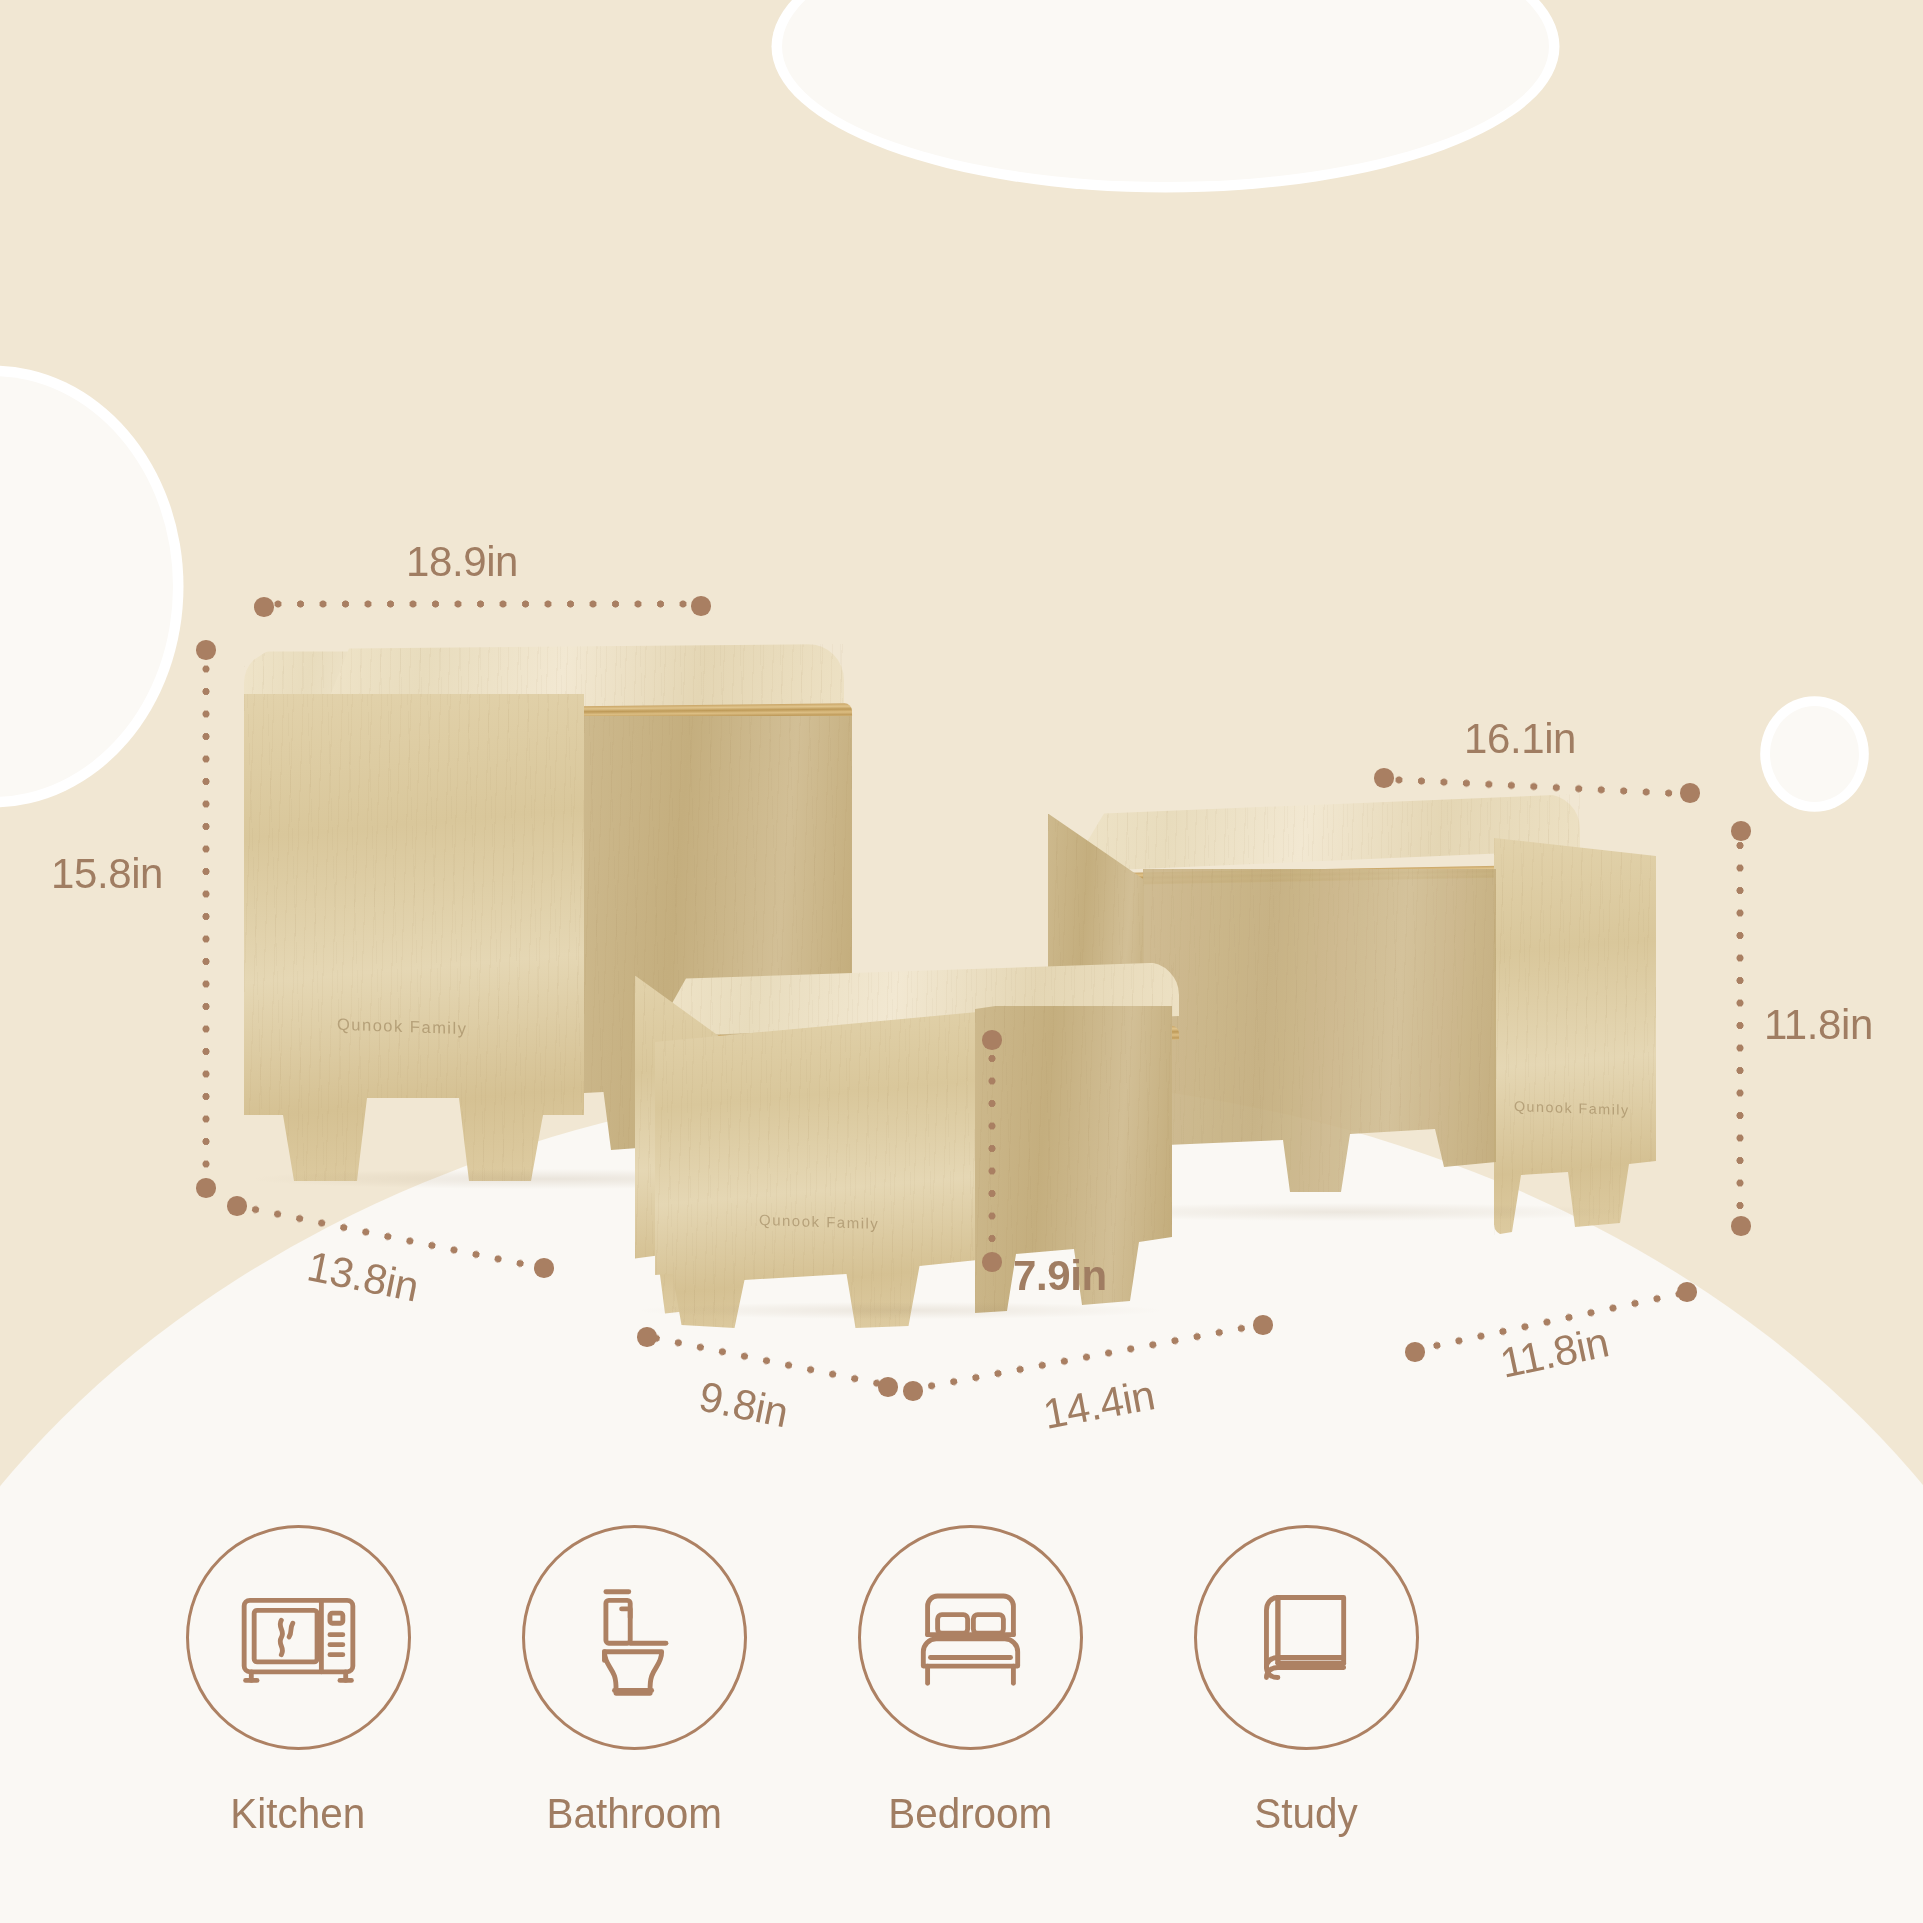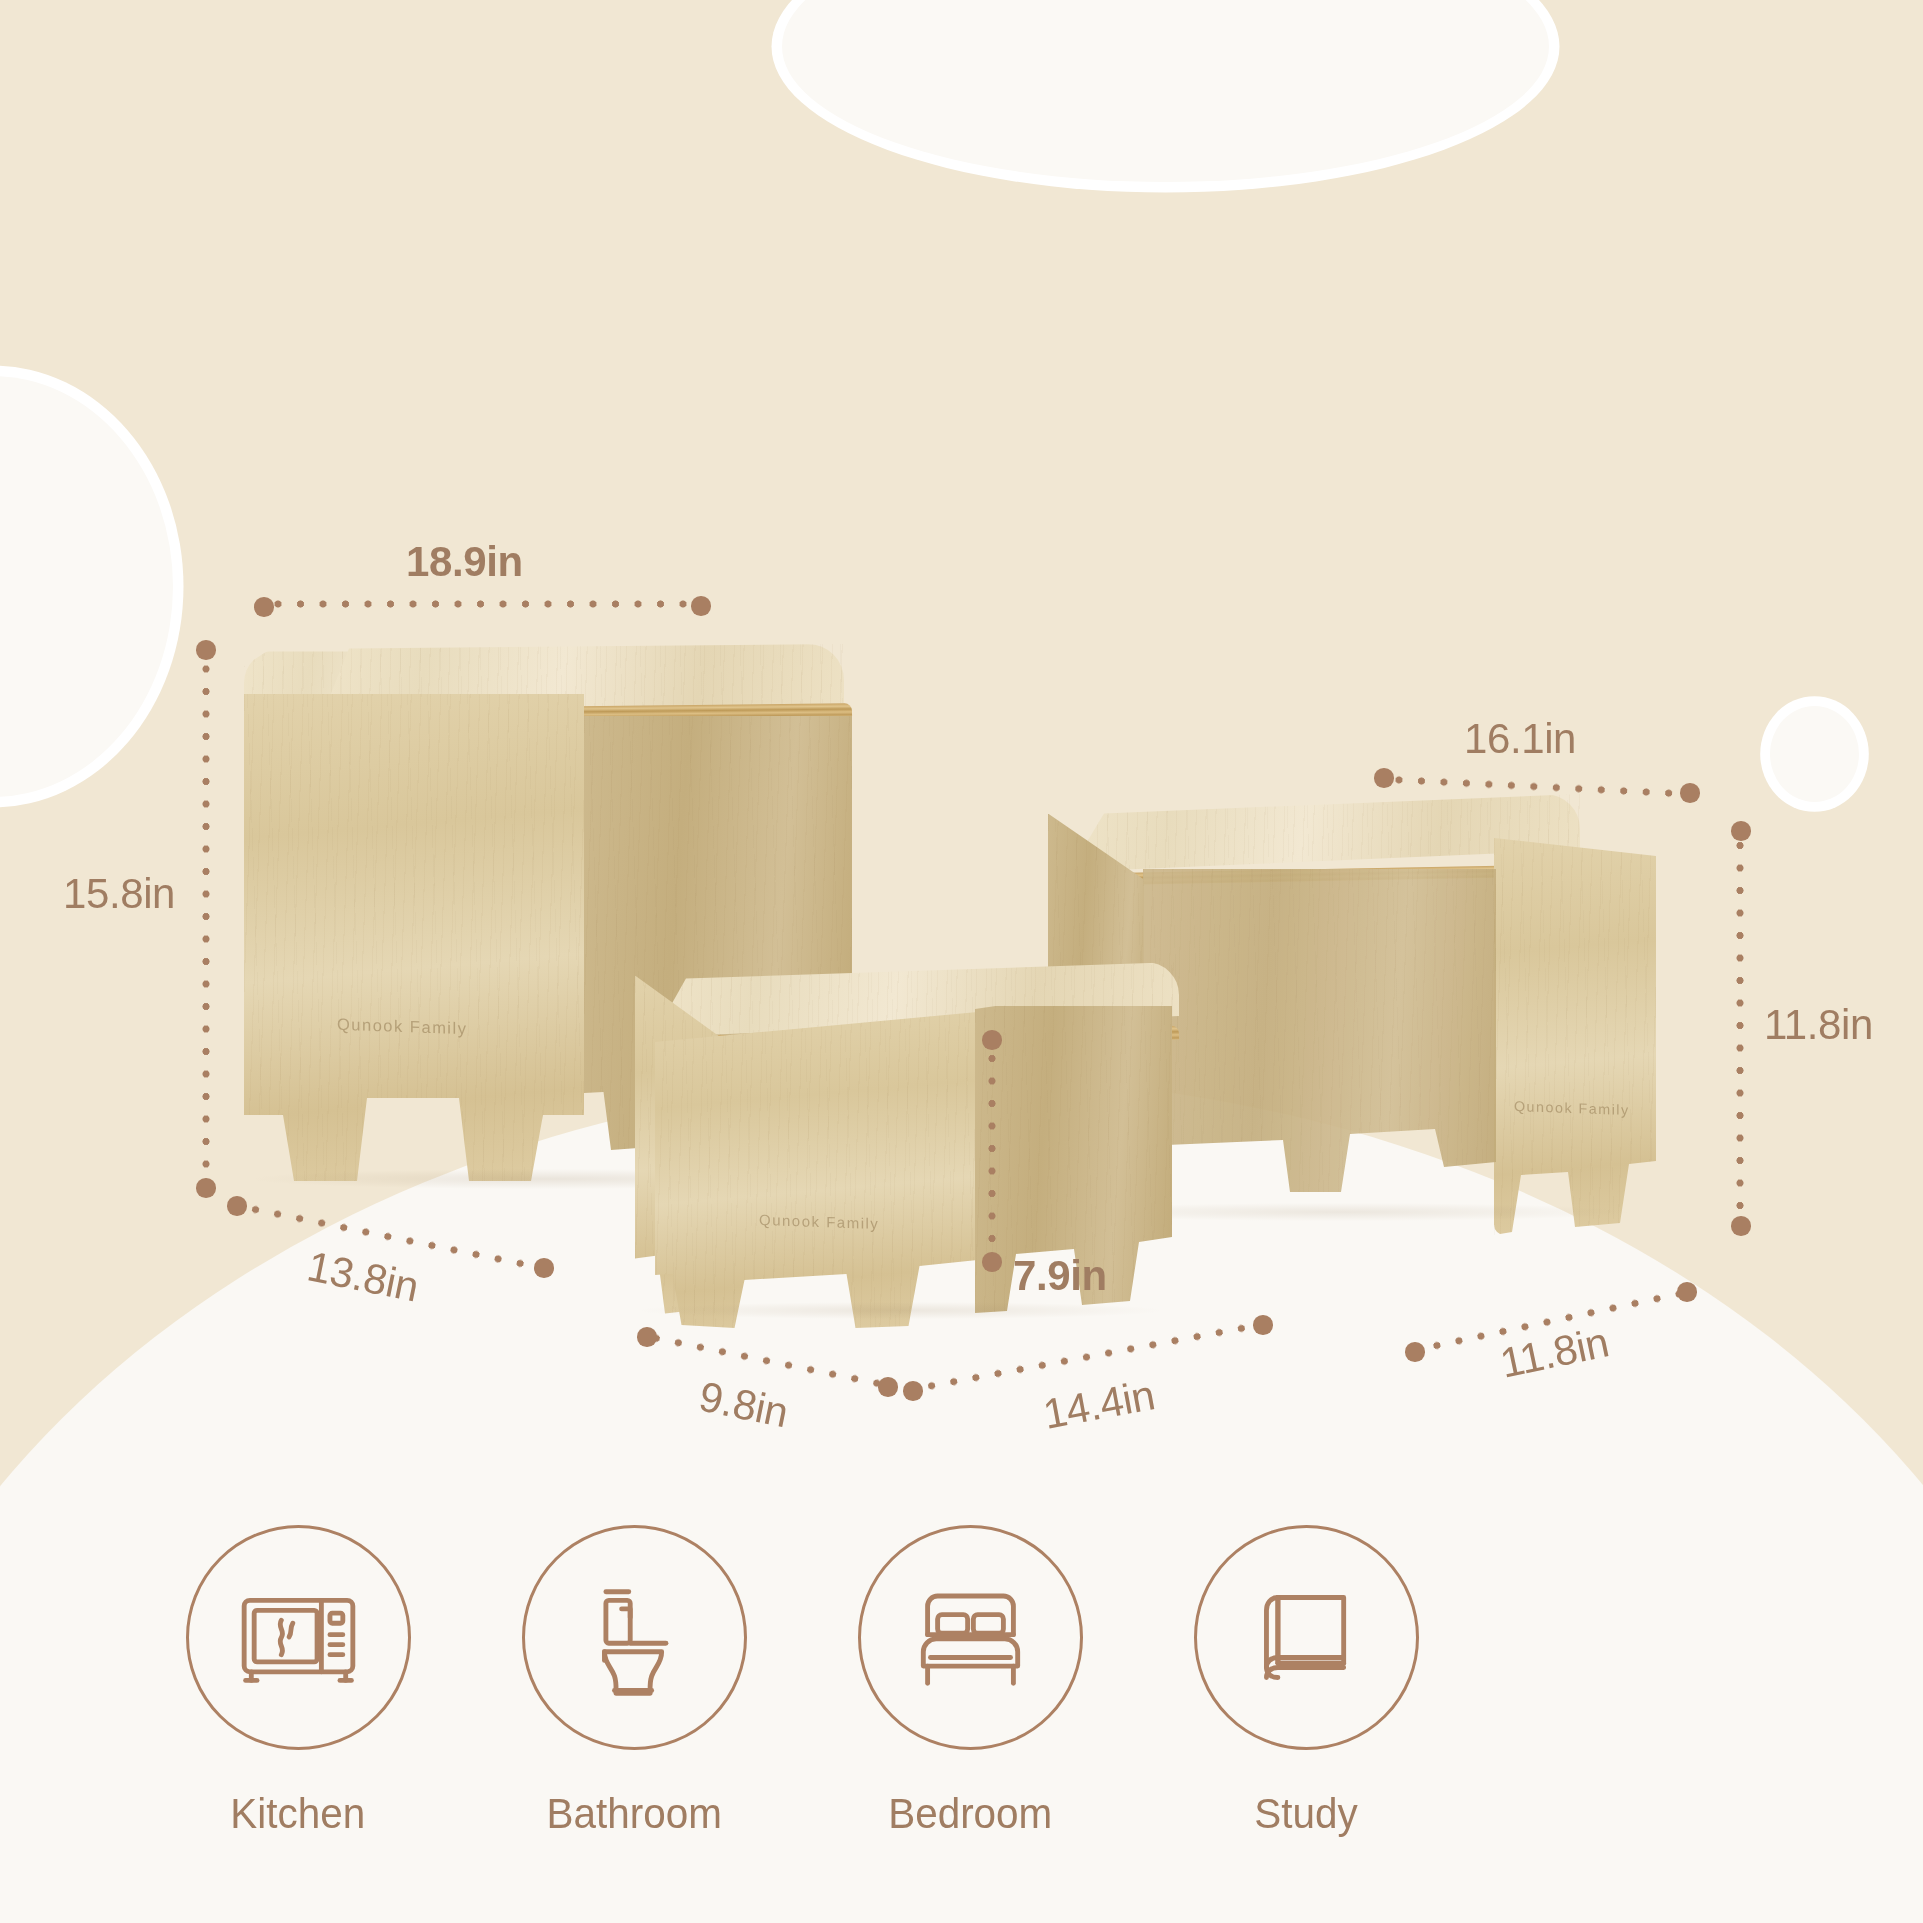"18.9in" div.dim { font-weight: bold -> none }
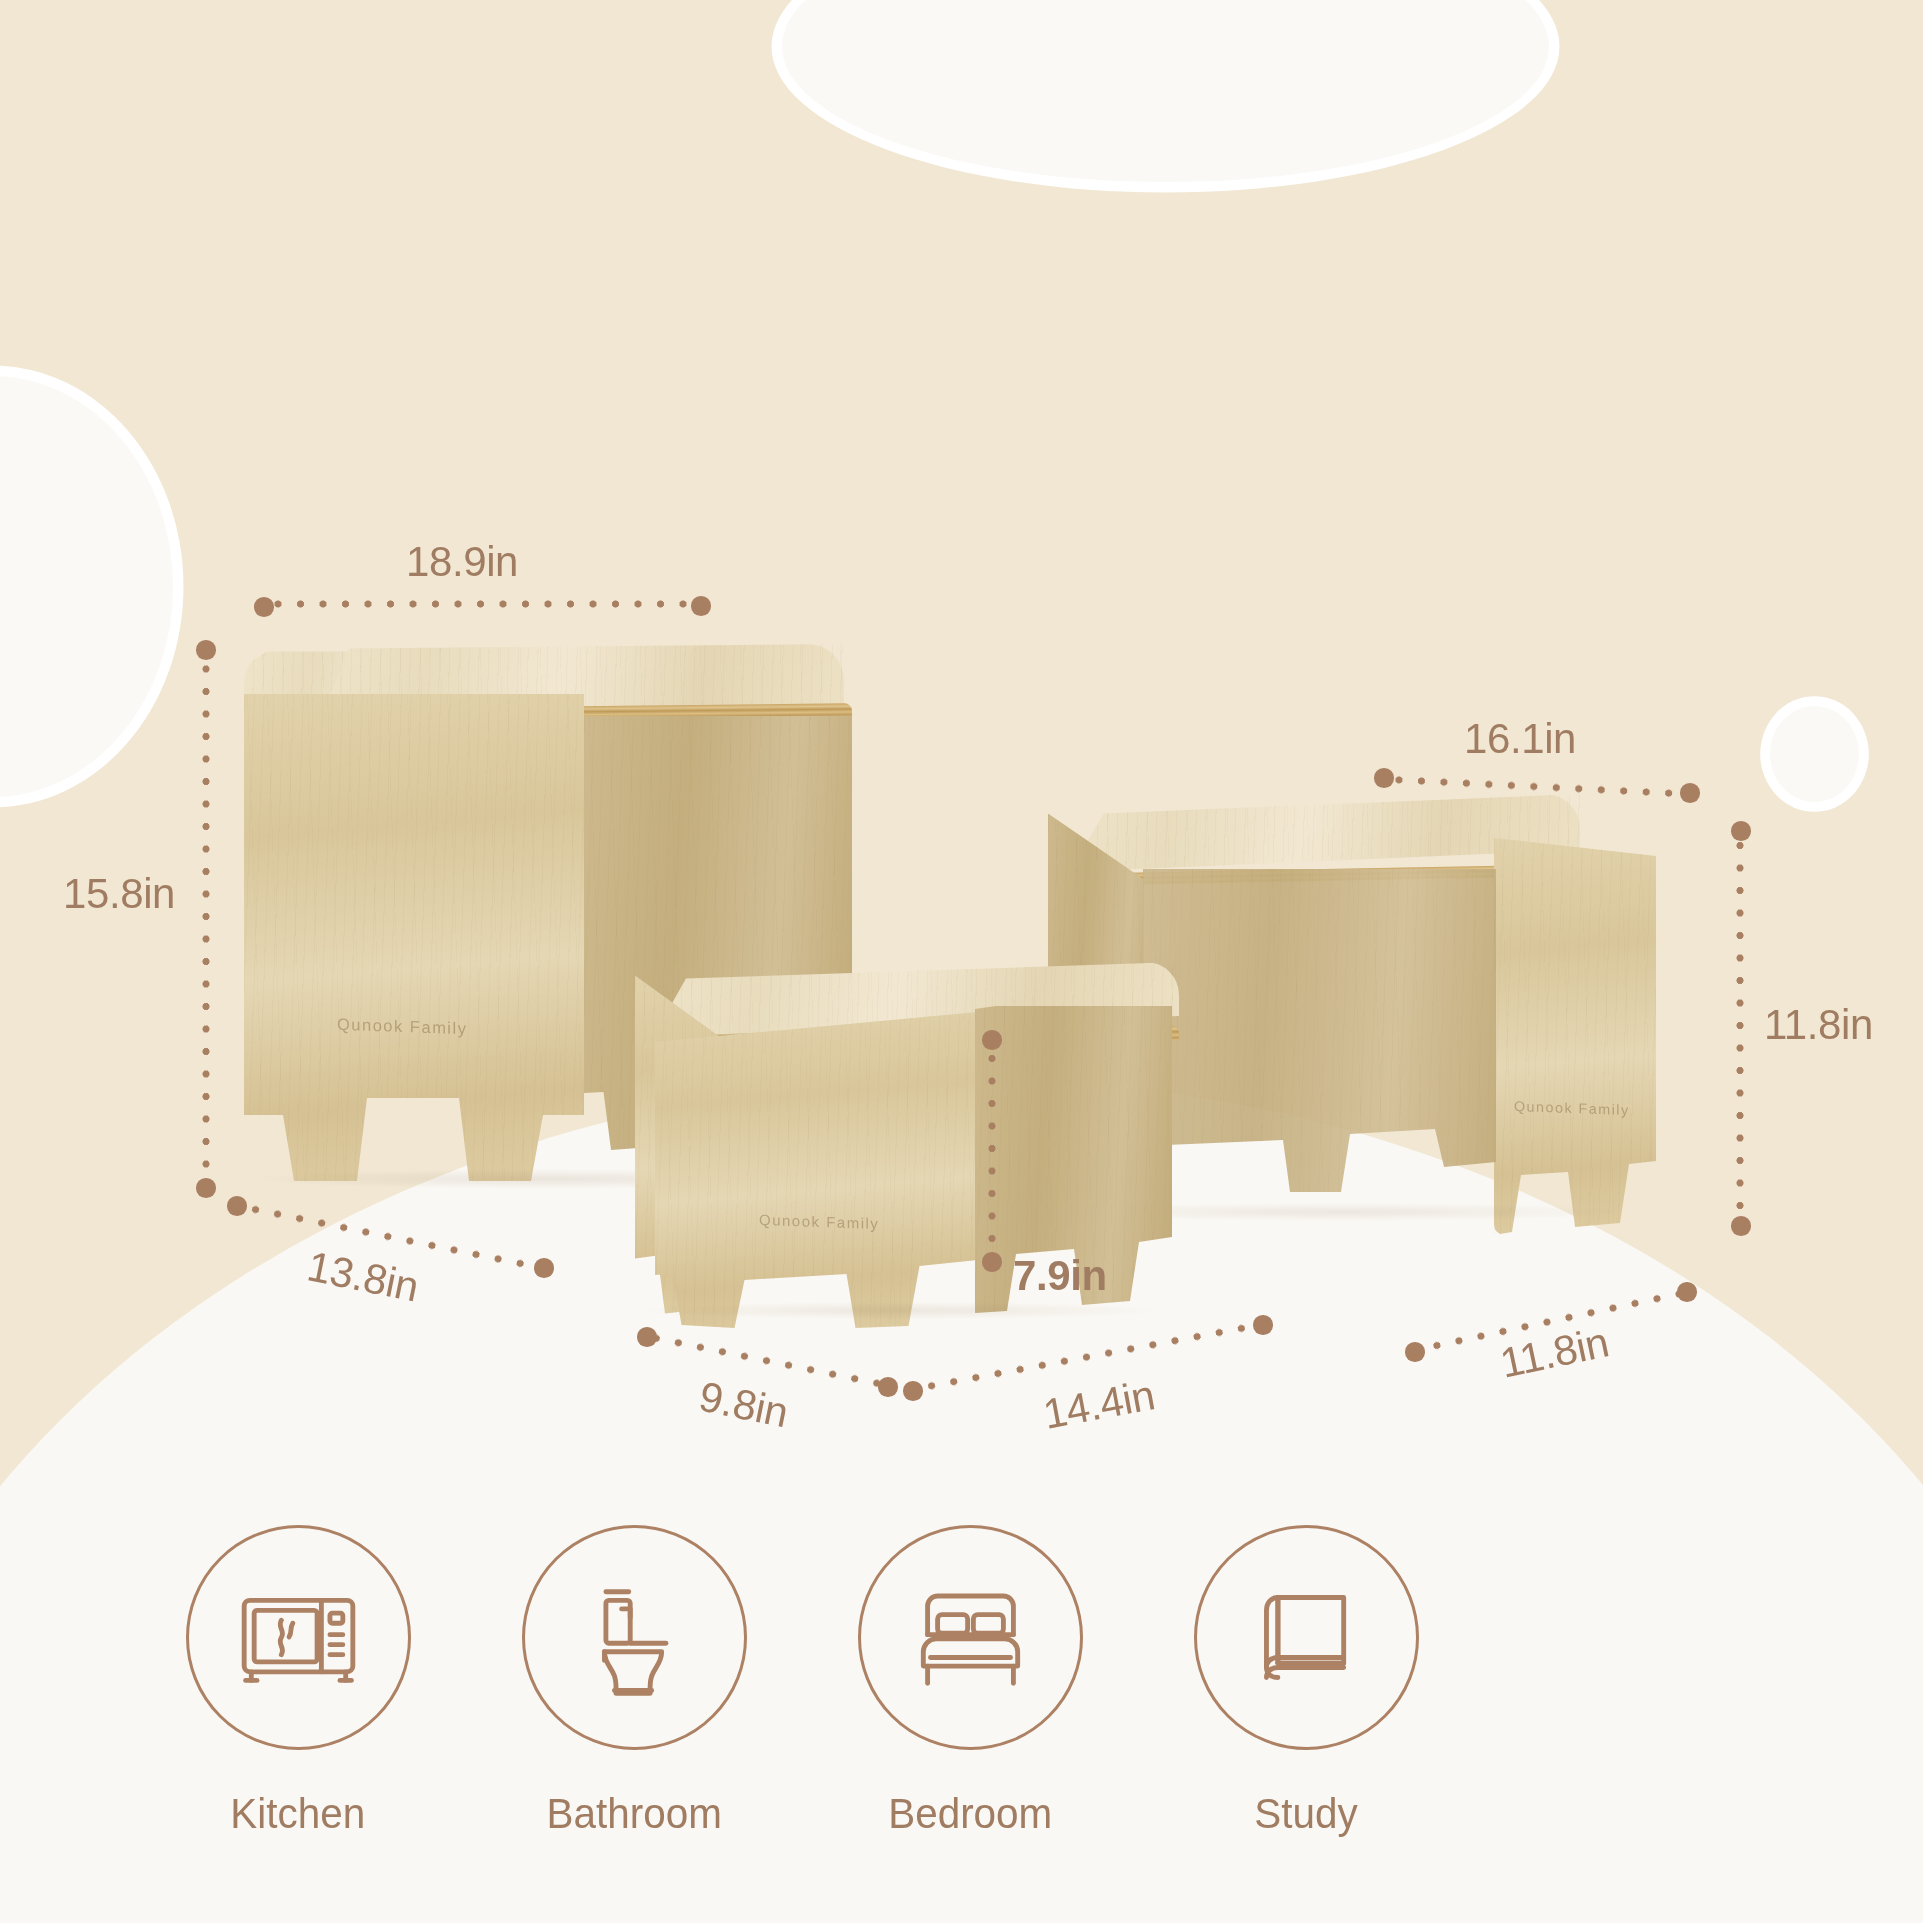"15.8in" div.dim { margin-left: 12px -> none; top: 870px -> 850px }
